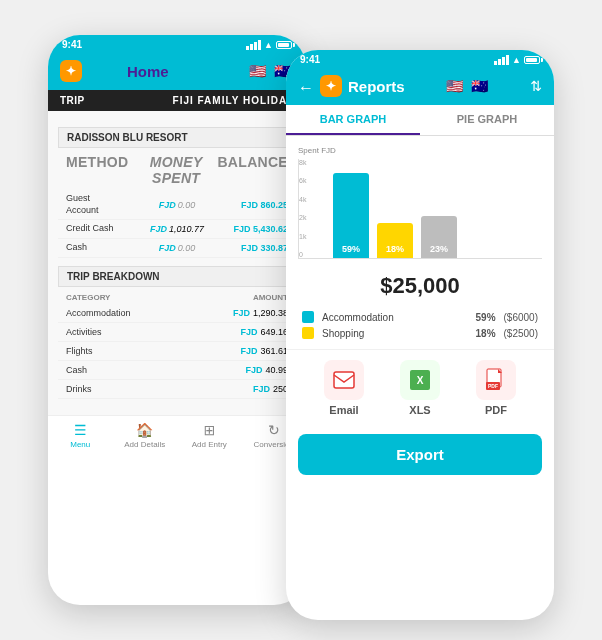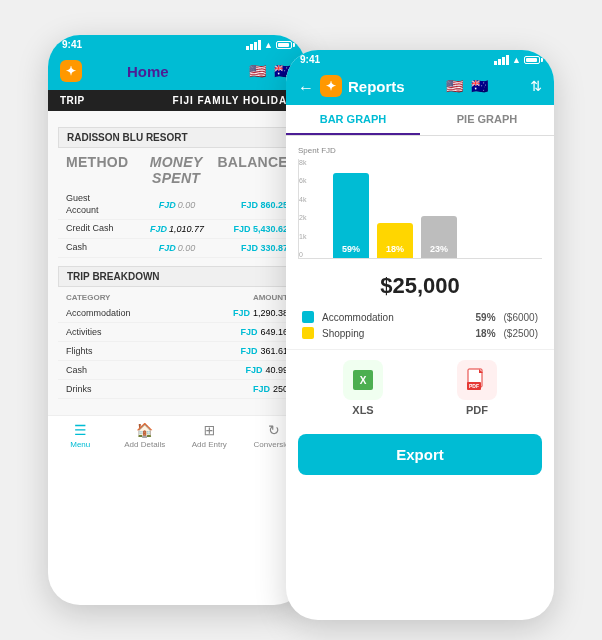"Email" div.export-option { html: none -> <div> <div> <svg> <rect></rect> <path></path> </svg> </div> <span>Email</span> </div> }
